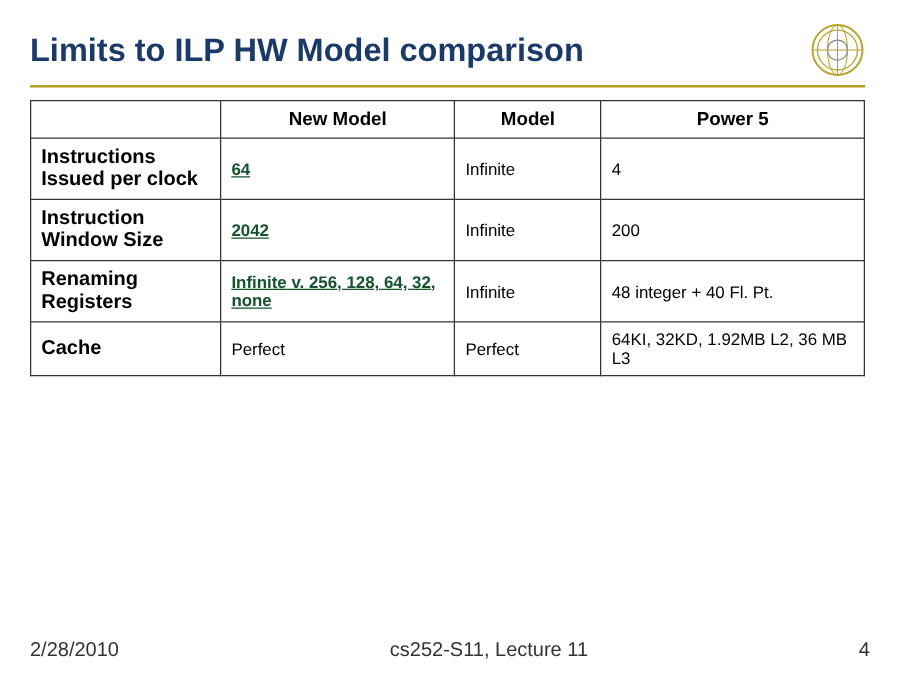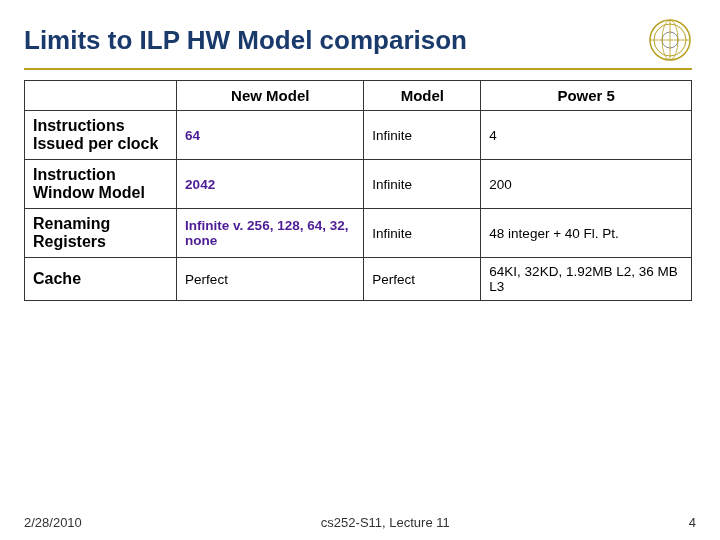"64" .highlight-blue { color: #4c1d95 -> #14532d; text-decoration: none -> underline }
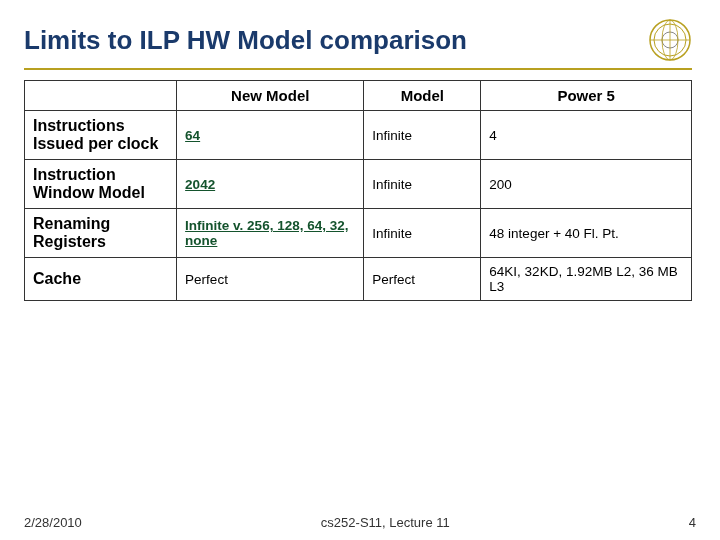"Instruction Window Model" td { text: Model -> Size }
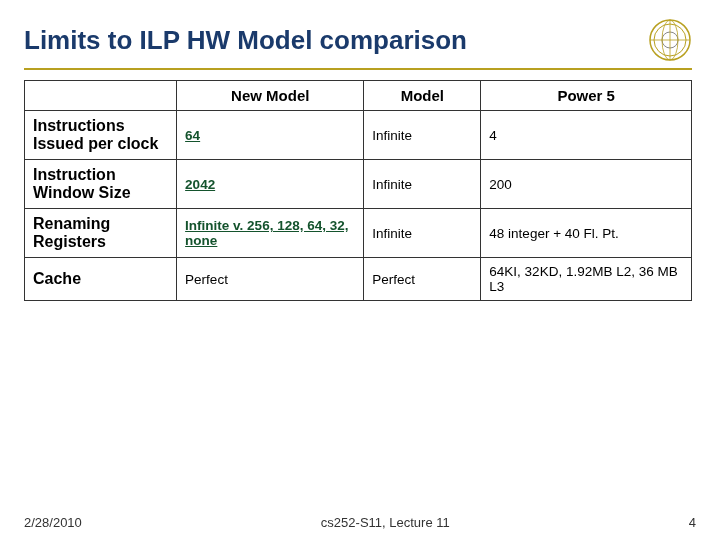"2/28/2010" .footer { font-size: 13px -> 16px }
